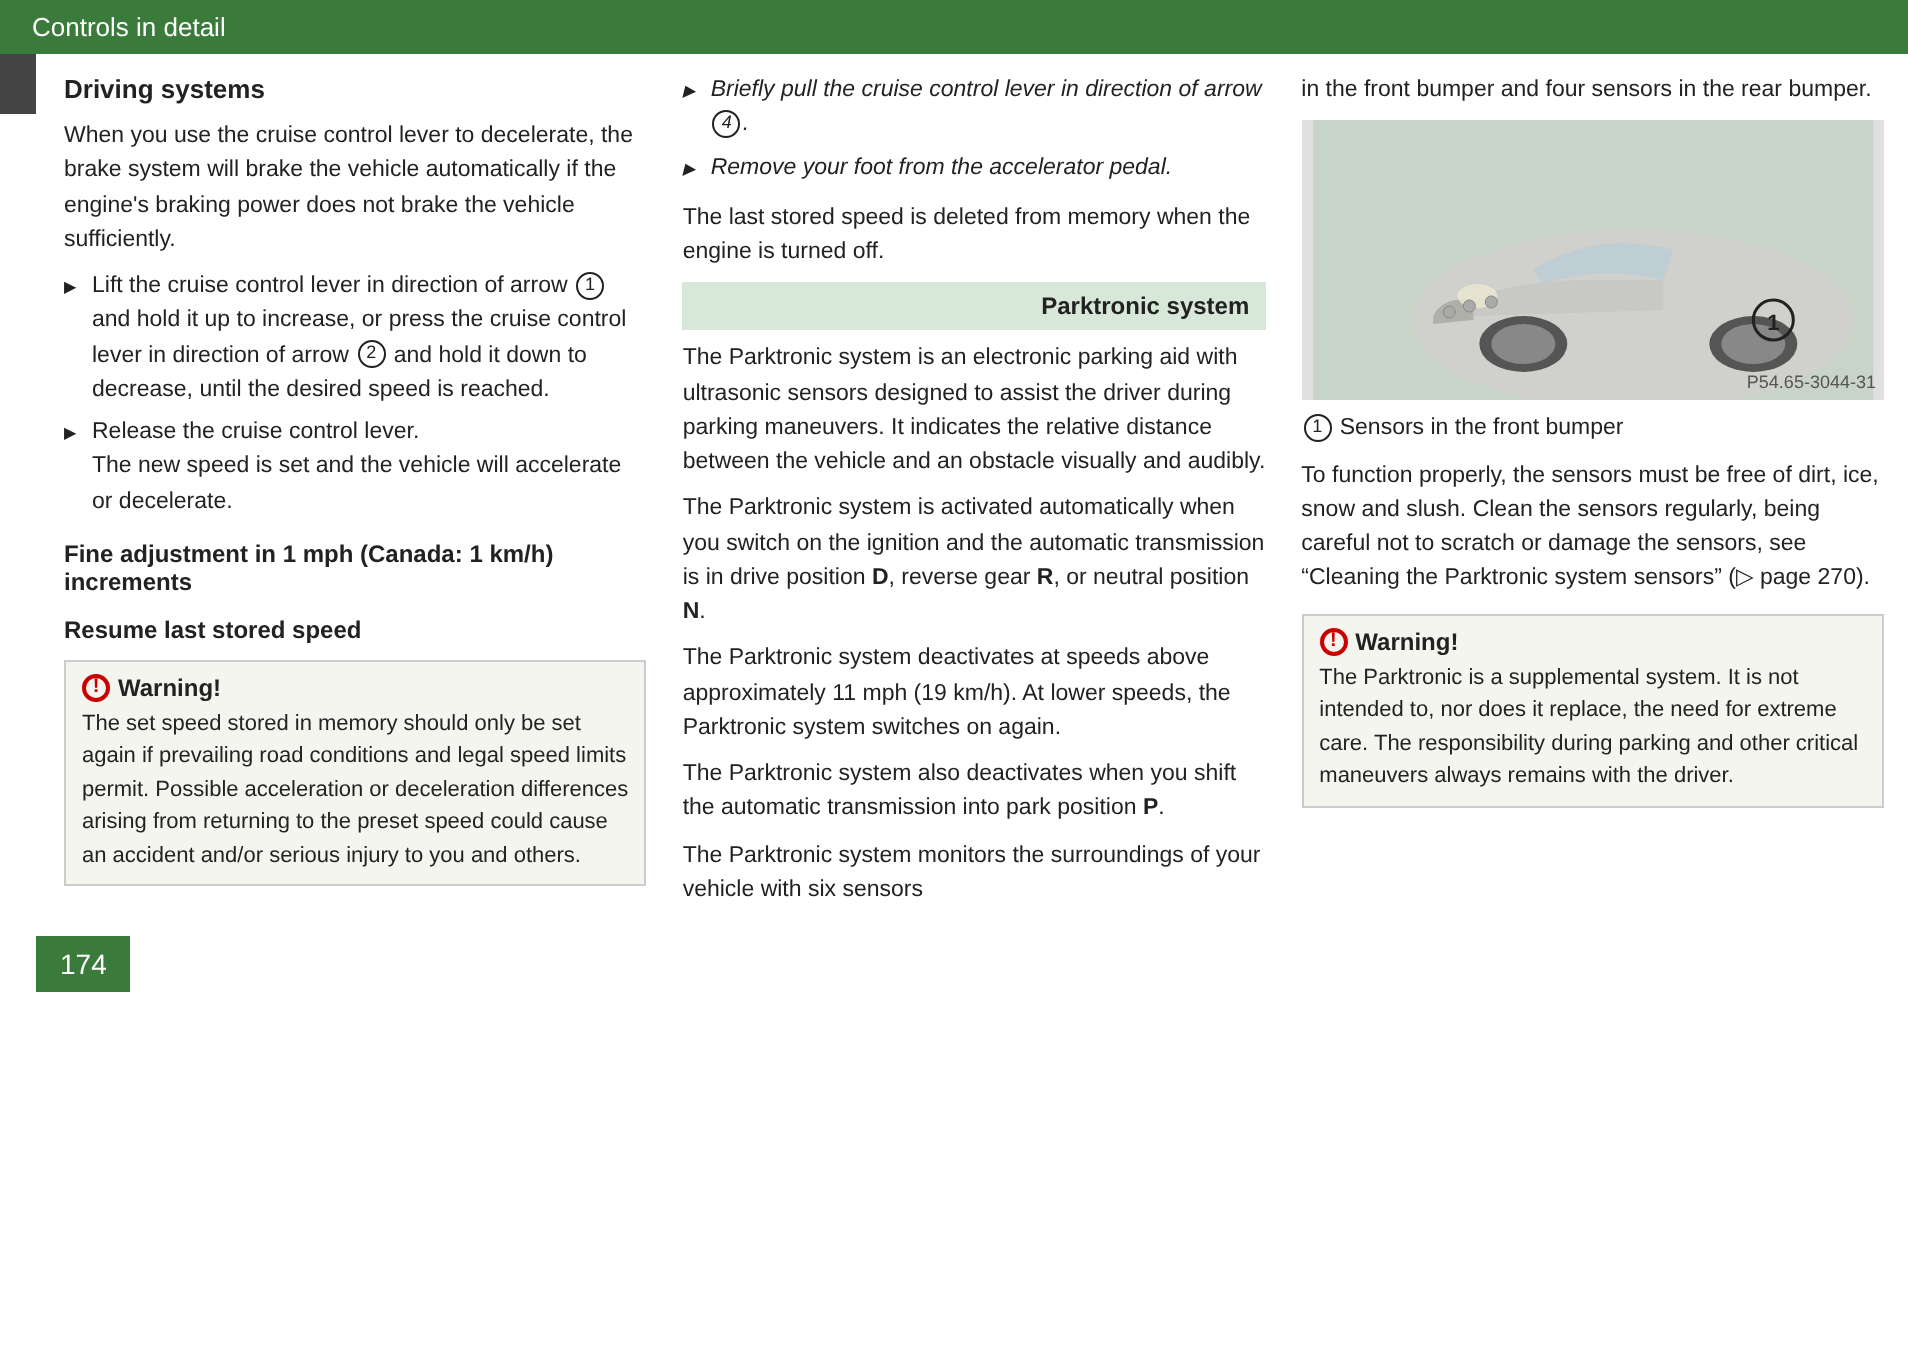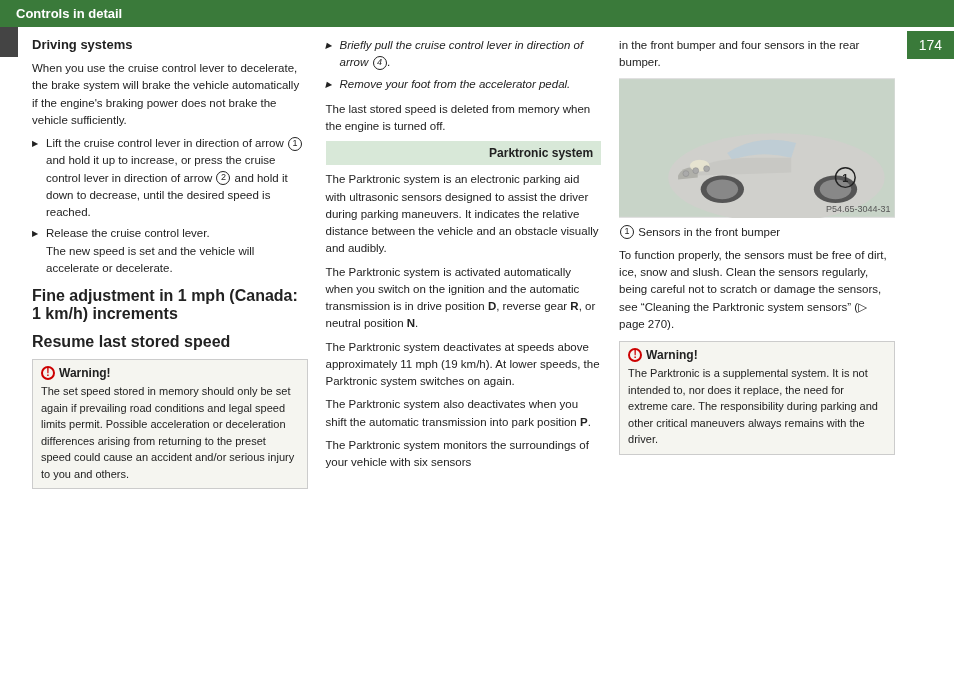"Controls in detail" .header-bar { font-weight: bold -> normal }
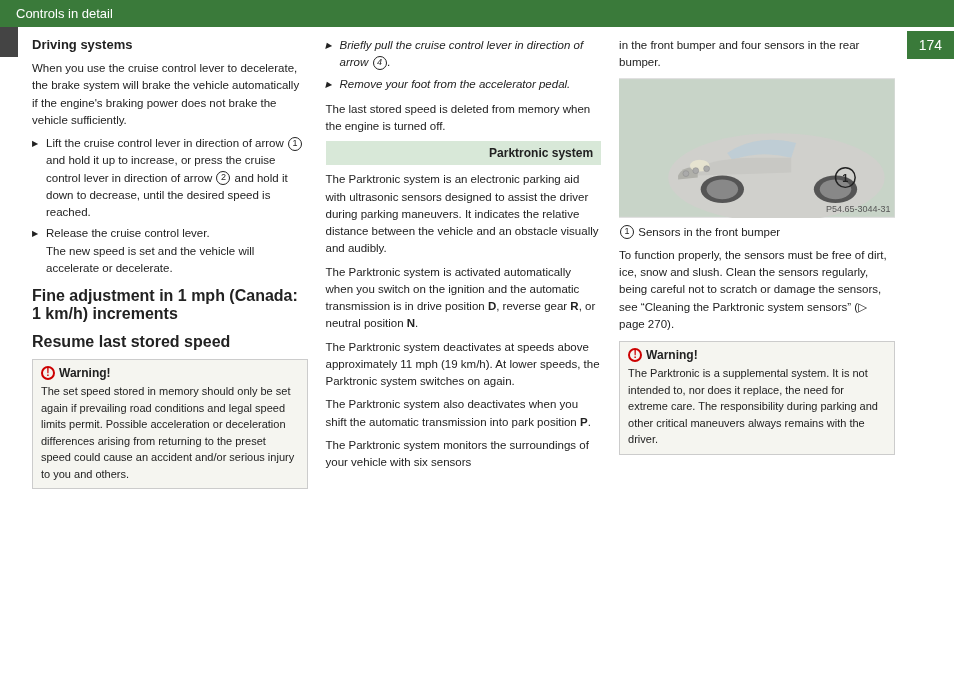"Driving systems" .main-body { flex-direction: row -> column }
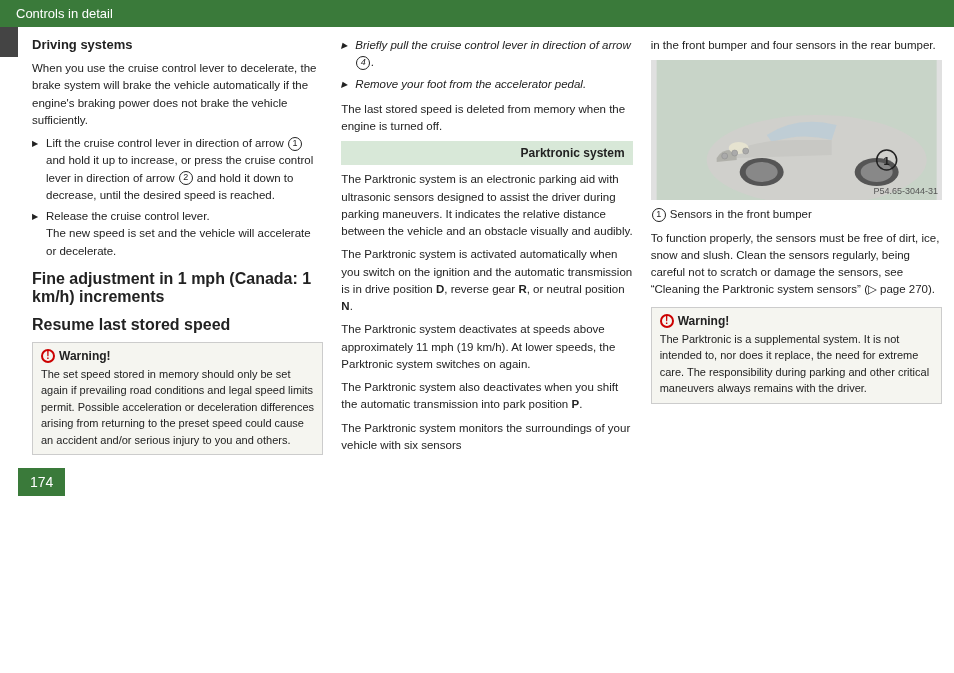"Fine adjustment in 1 mph" .subsection-title { font-size: 16px -> 12px }
